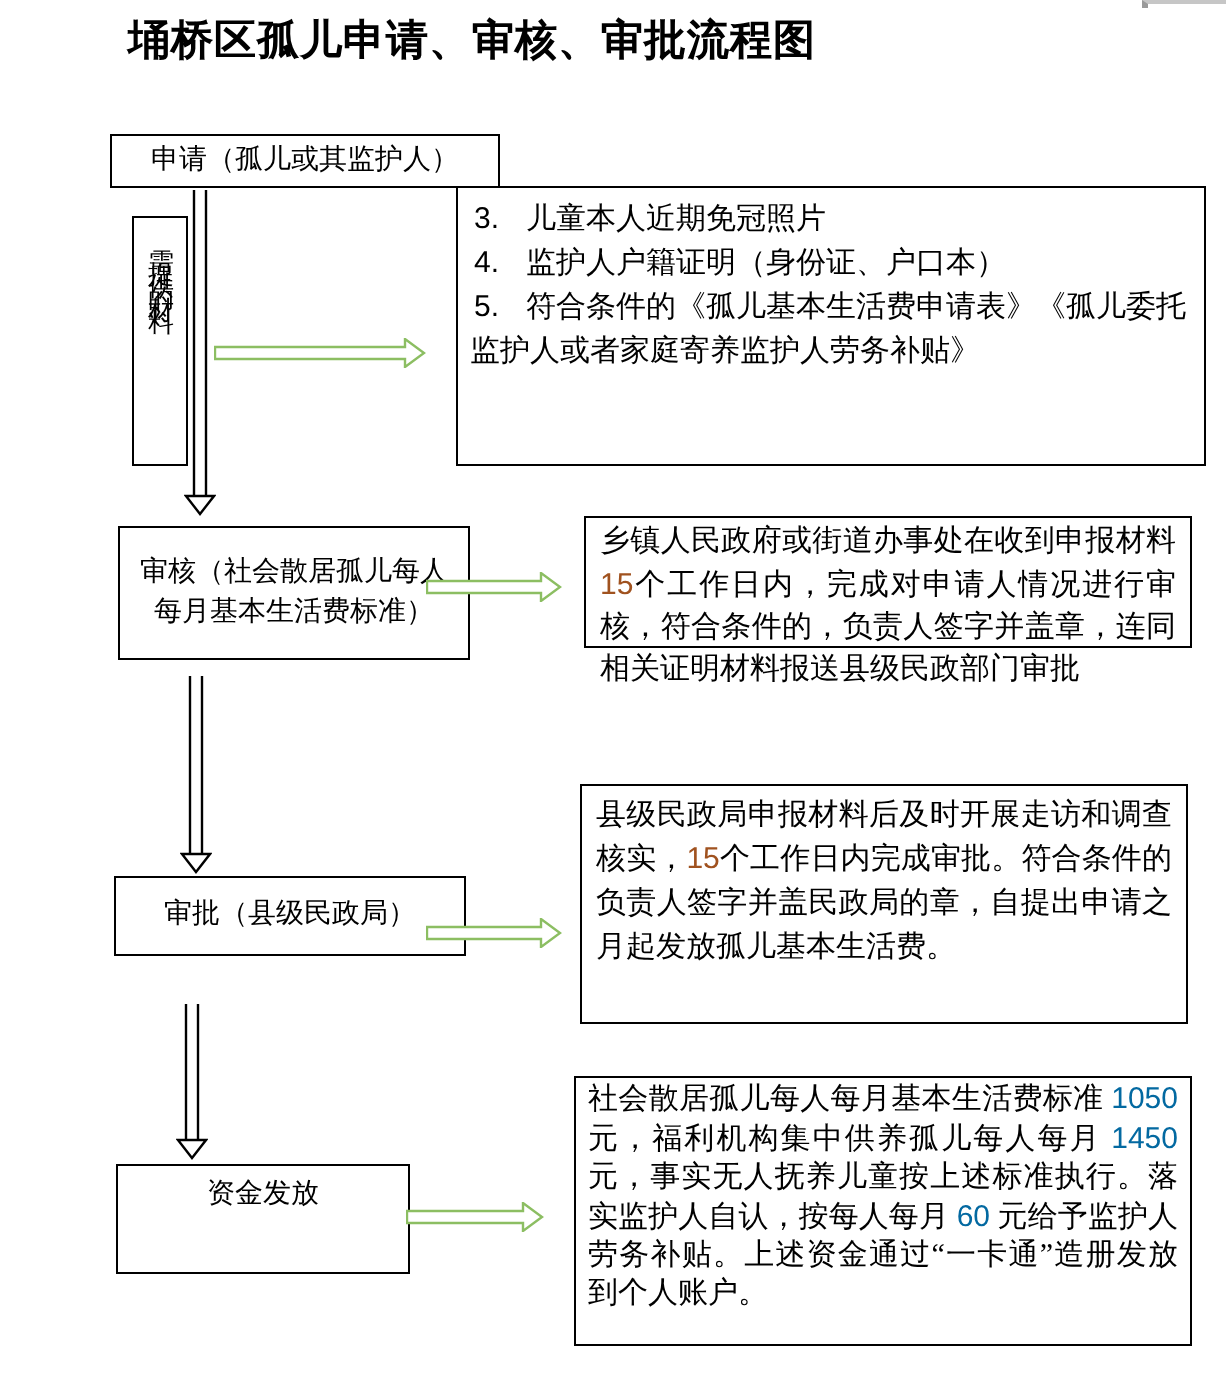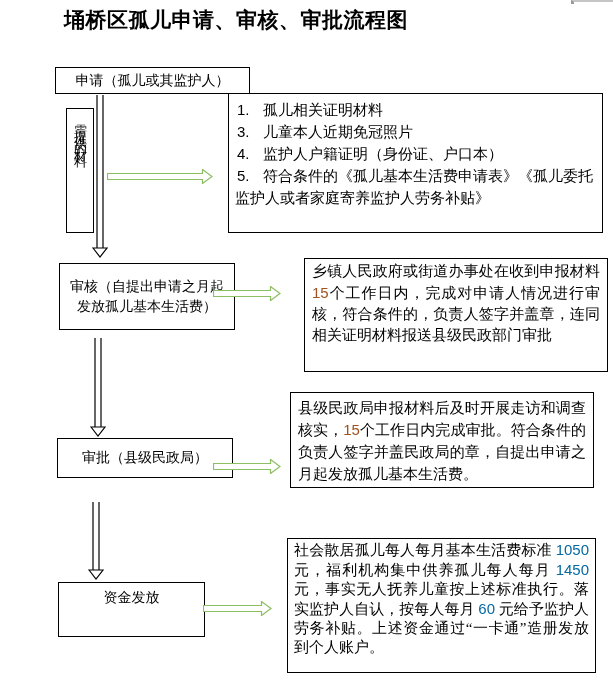"1. 孤儿相关证明材料" div.li { html: <div><span>1.</span><span>孤儿相关证明材料</span></div> -> none }
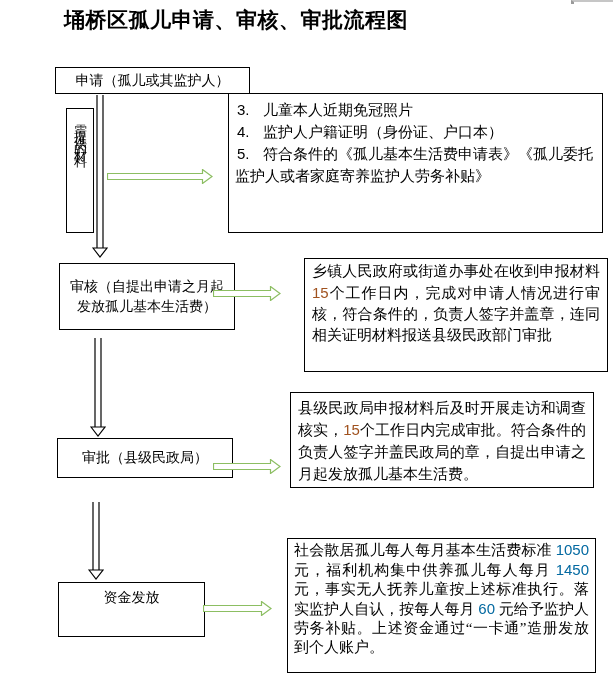"乡镇人民政府或街道办事处在收到申报材料15个工作日内，完成对申请人情况进行审核，" #detail-review { height: 114px -> 66px; left: 304px -> 292px }
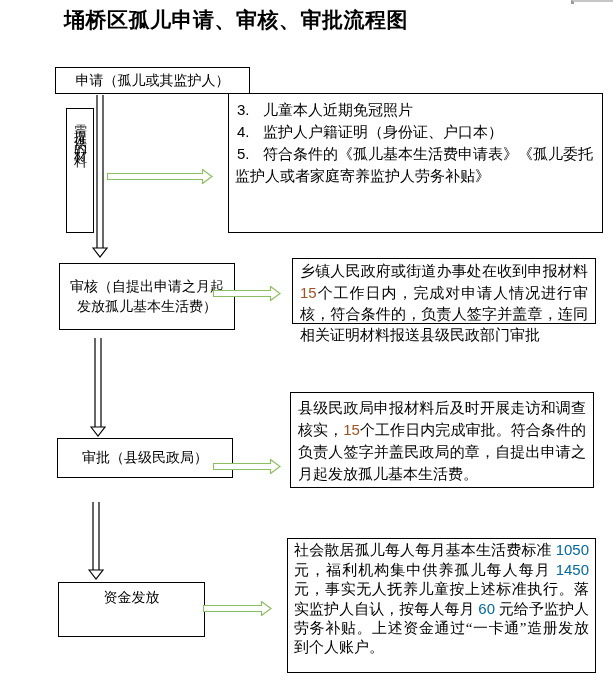"审核（自提出申请之月起发放孤儿基本生活费）" span { text: 自提出申请之月起发放孤儿基本生活费 -> 社会散居孤儿每人每月基本生活费标准 }
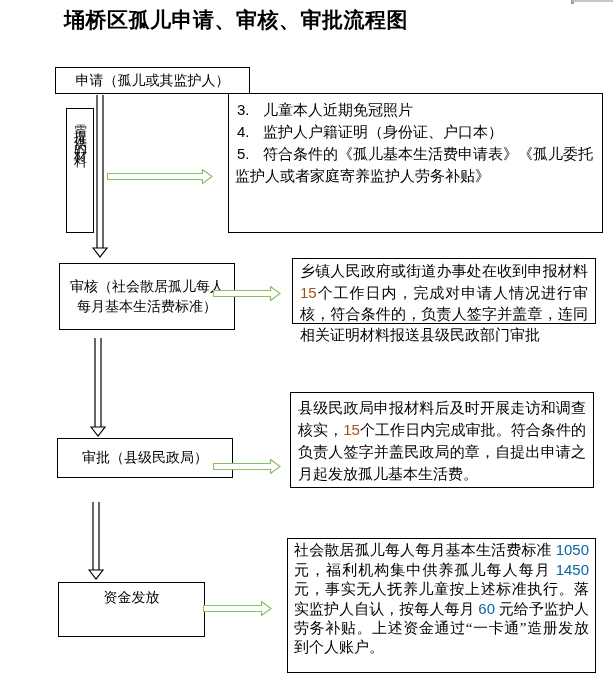"县级民政局申报材料后及时开展走访和调查核实，15个工作日内完成审批。符合条件的负" #detail-approve { height: 96px -> 120px }
